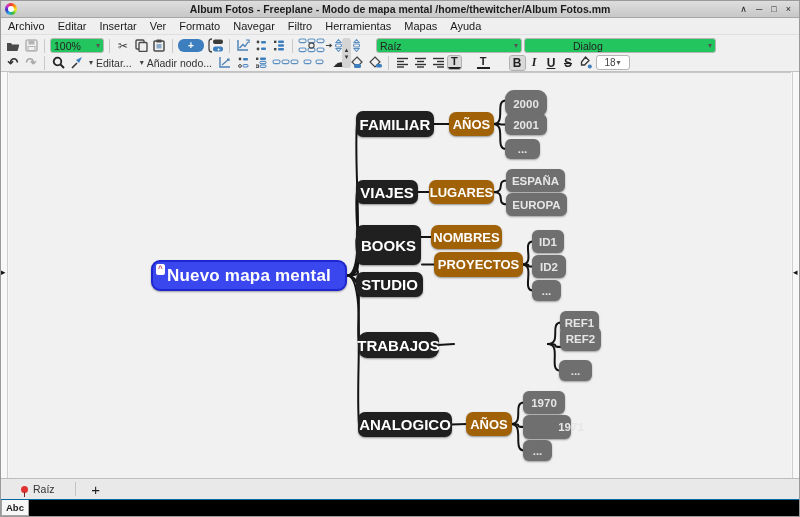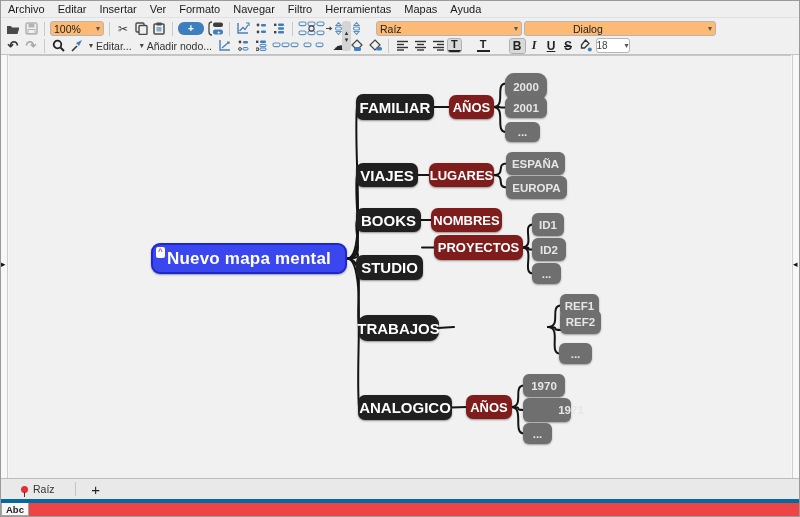"Album Fotos - Freeplane -" div.titlebar { html: none -> <div> <div></div> <div>Album Fotos - Freeplane - Modo de mapa mental /home/thewitcher/Album Fotos.mm</div> <div> <span>∧</span> <span>─</span> <span>□</span> <span>×</span> </div> </div> }
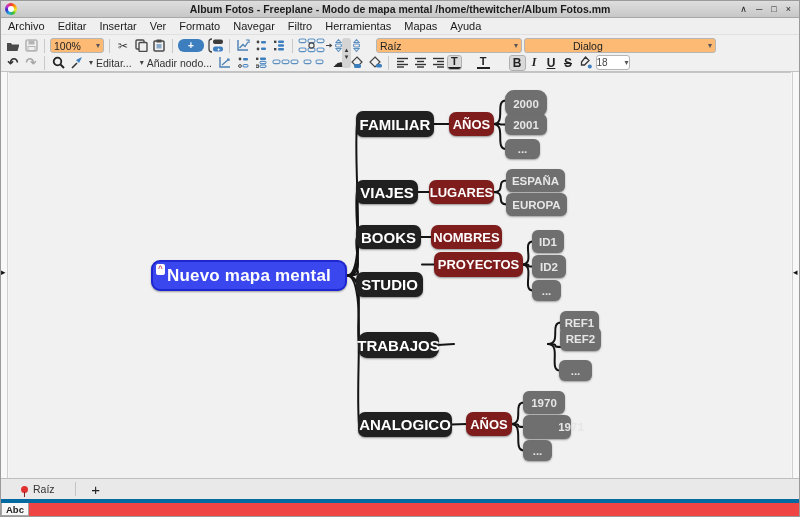"100%" .combo { background: #fdba74 -> #22c55e }
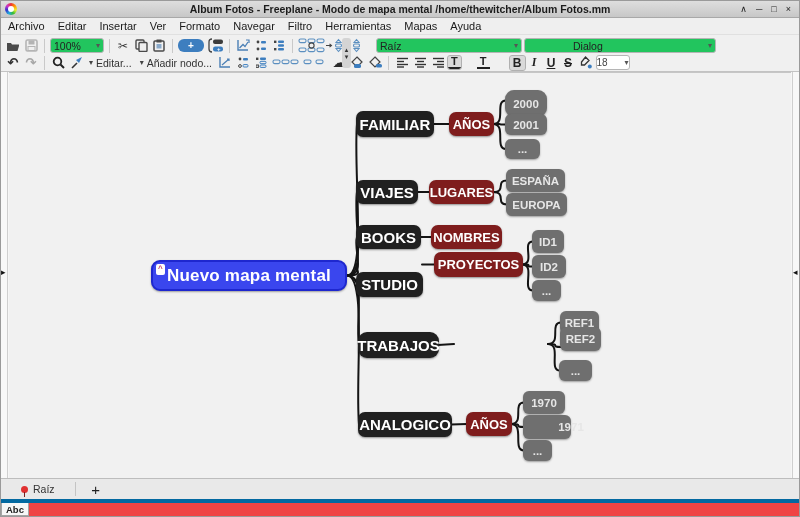"18" .spinner { padding: 0 0 -> 0 8px }
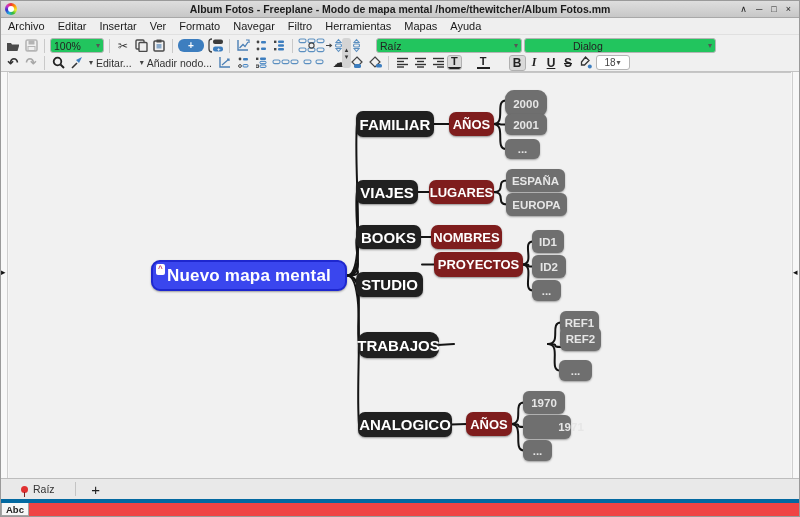"AÑOS" .n-l2 { background: #7f1d1d -> #a16207 }
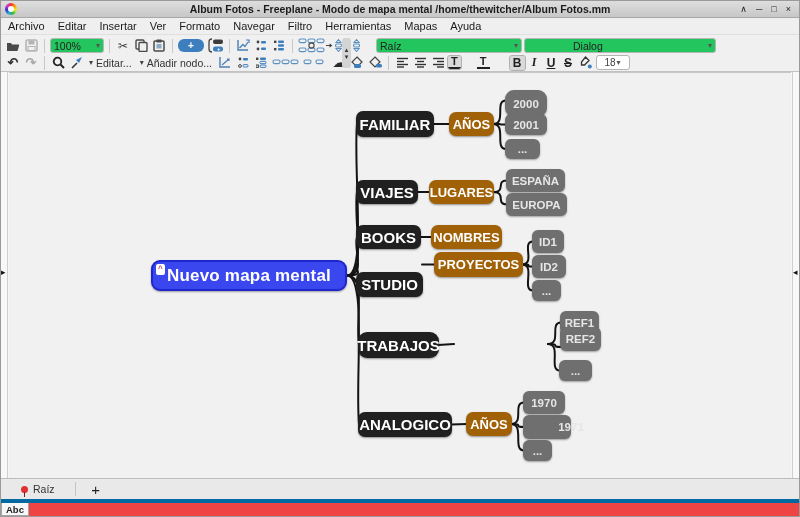"BOOKS" div.node { height: 24px -> 40px }
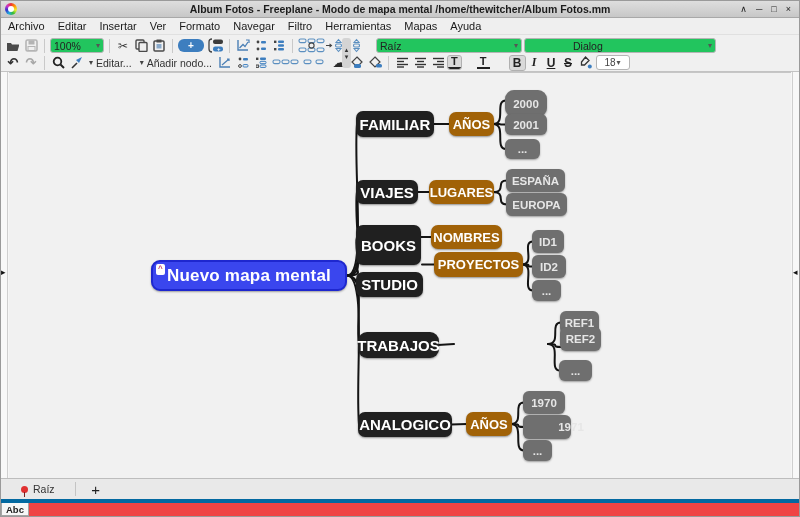"Abc" .statusbar { background: #ef4444 -> #000000; border-top: 4px solid #0369a1 -> 1px solid #0369a1 }
